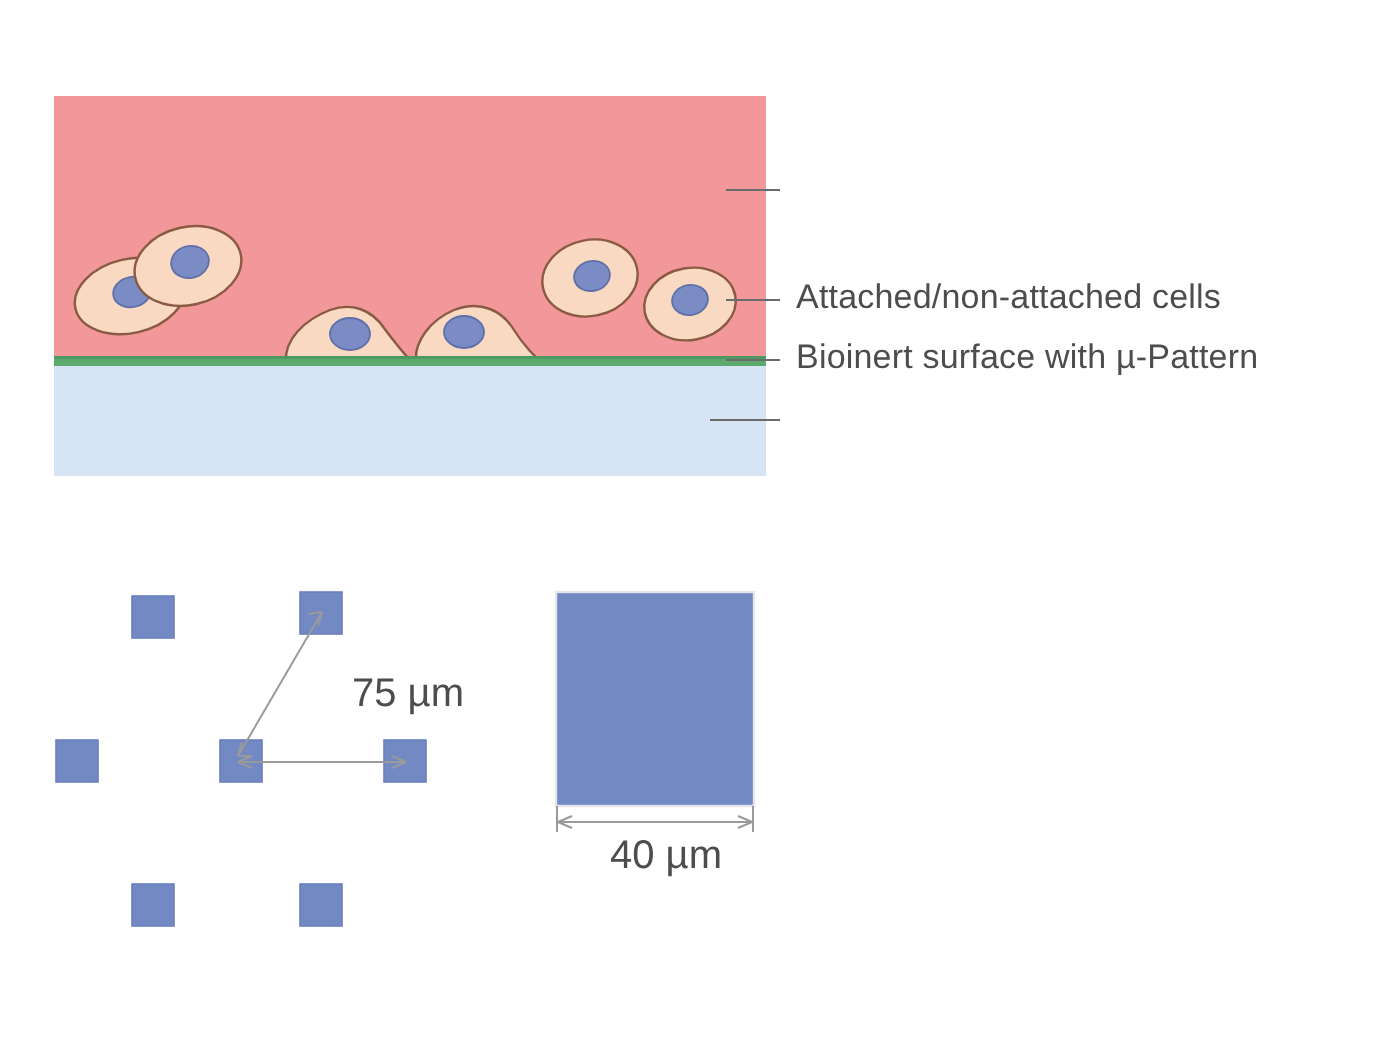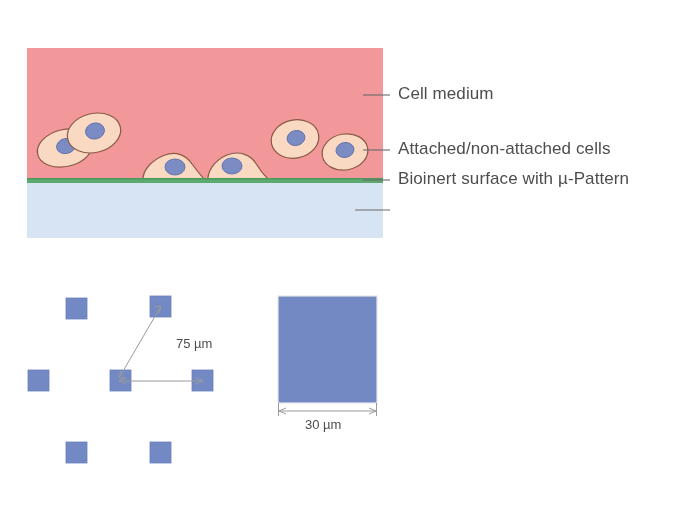"Cell medium" div.lbl { html: <div>Cell medium</div> -> none }
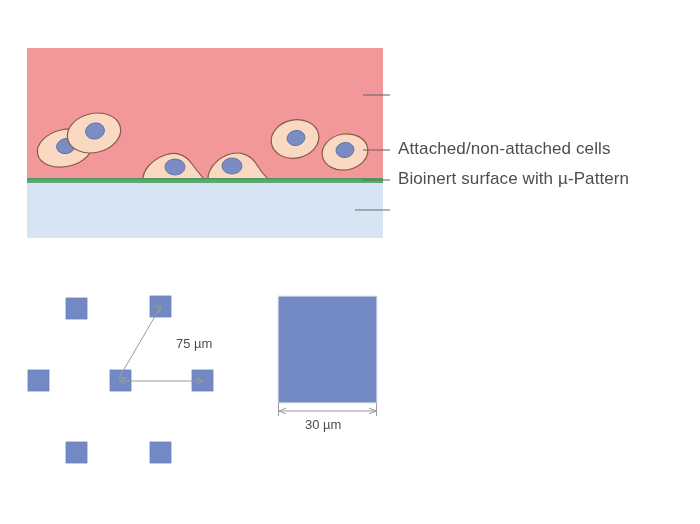"75 µm" .dim { font-size: 13px -> 20px }
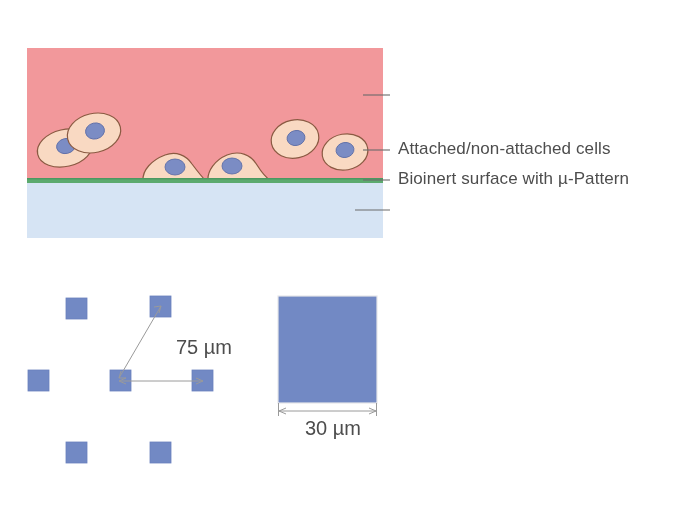"30 µm" div.dim { text: 30 -> 40 }
